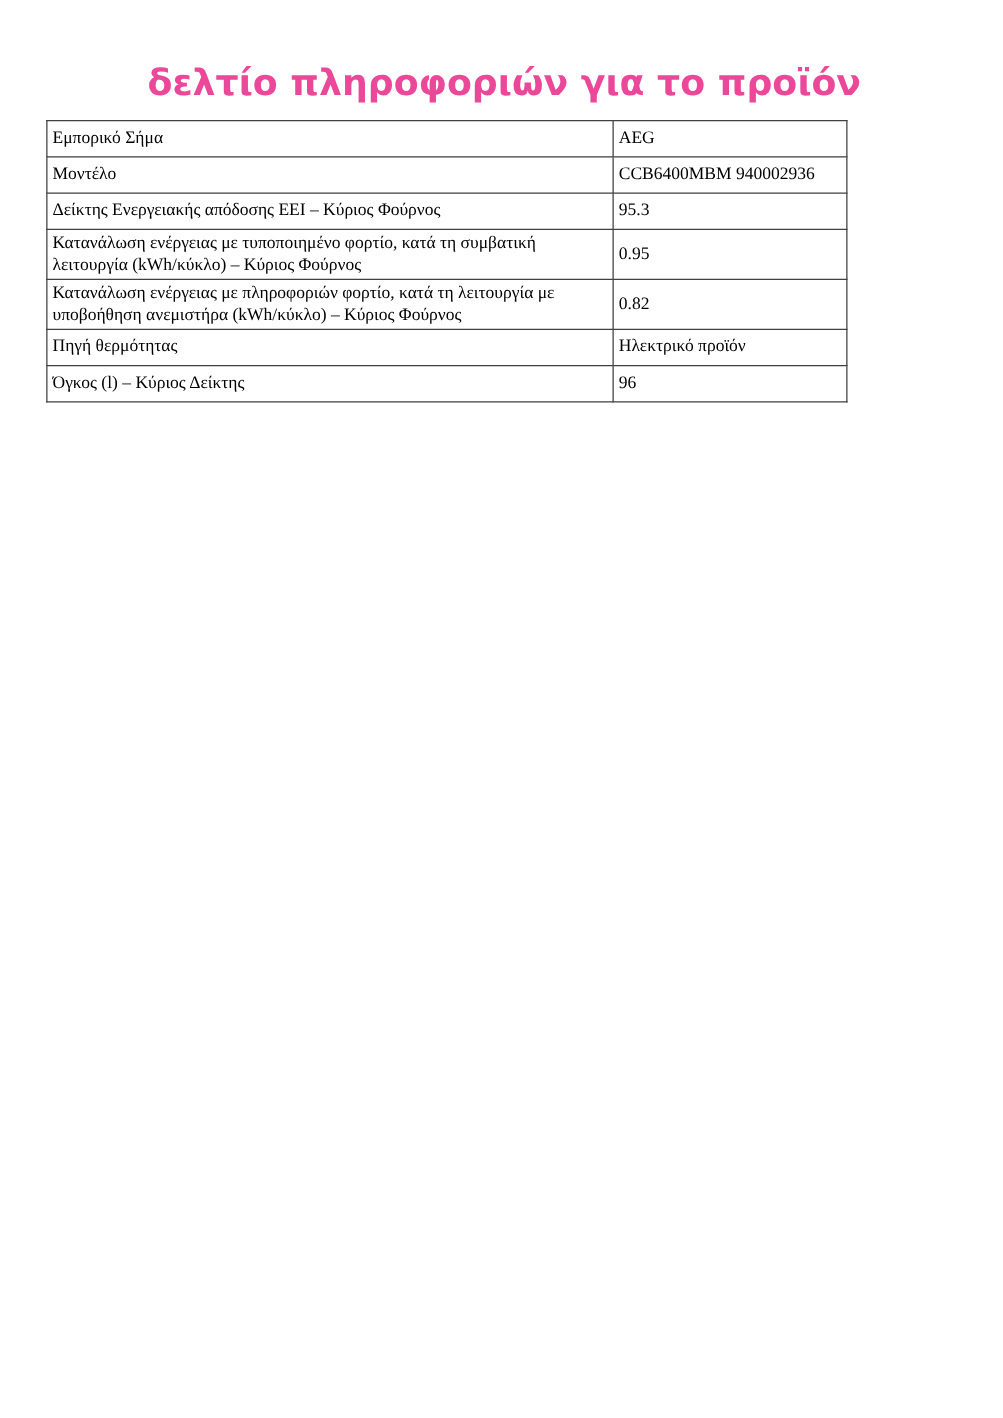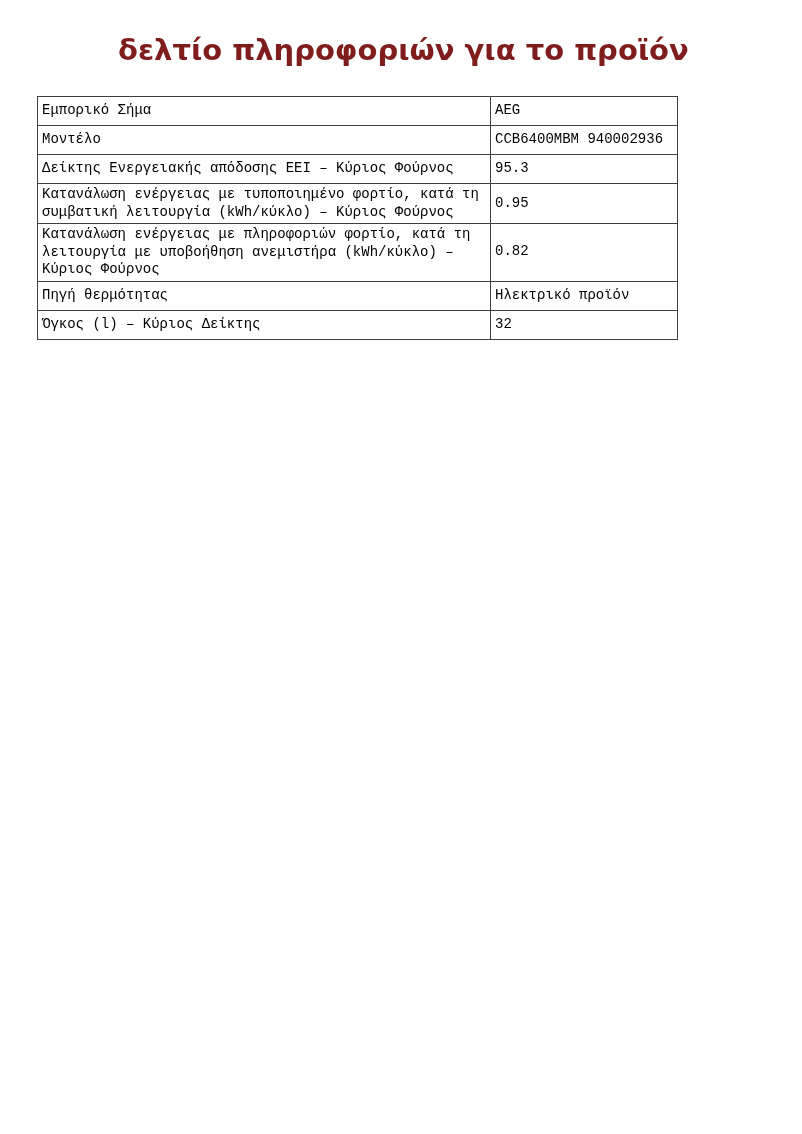"δελτίο πληροφοριών για το προϊόν" h1.page-title { color: #7f1d1d -> #ec4899; margin-top: none -> 16px }
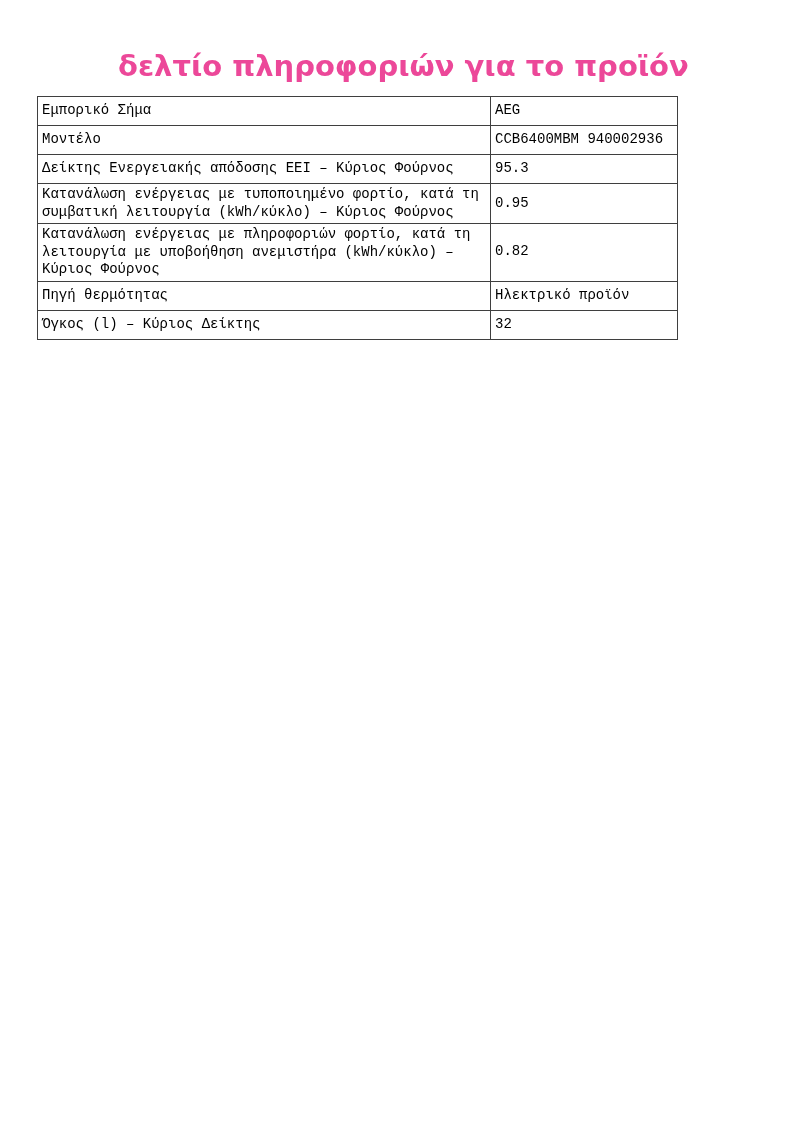"Εμπορικό Σήμα" .info-table td { font-family: Liberation Mono, monospace -> Liberation Serif, serif }
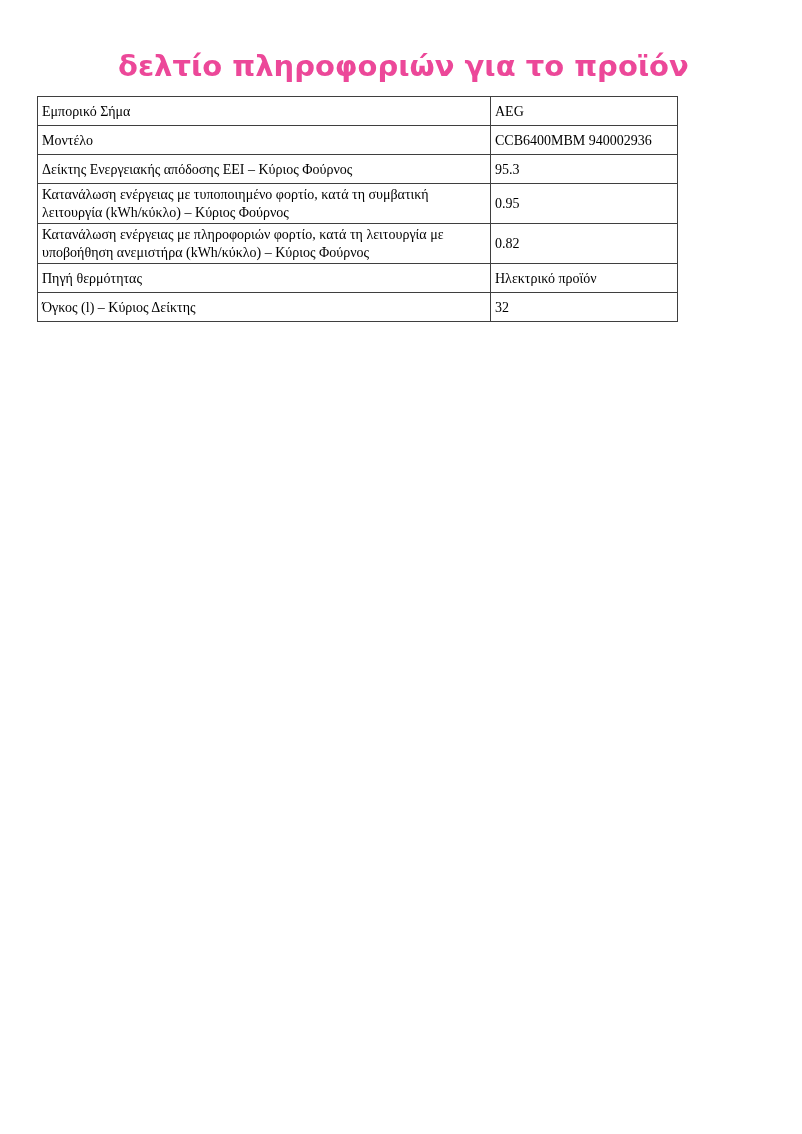"32" span.cell-text { text: 32 -> 96 }
